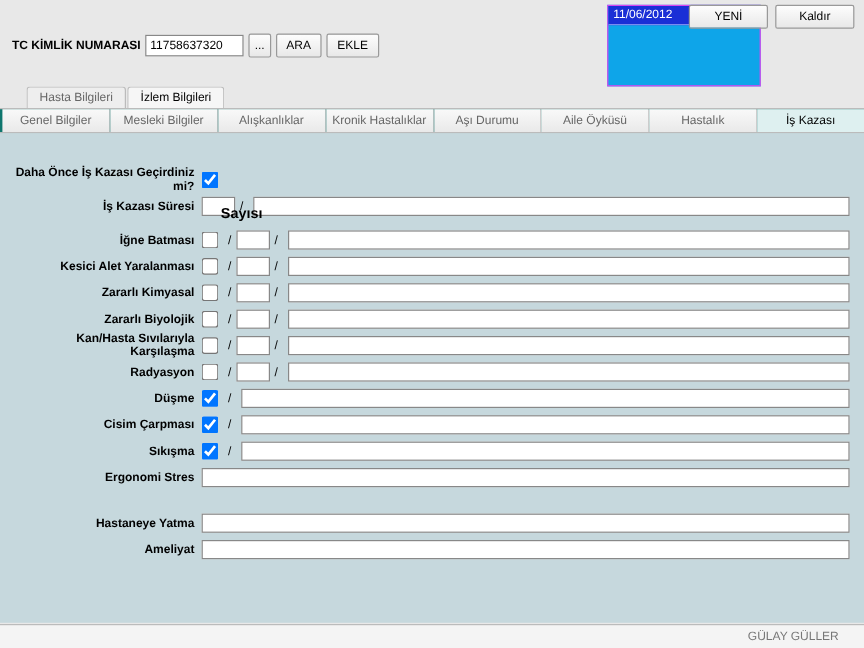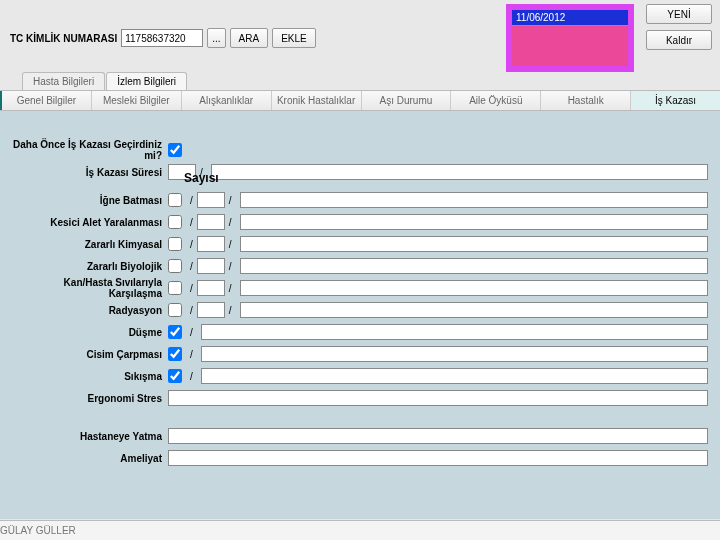"11/06/2012" .right-box { background: #ec4899 -> #0ea5e9; border: 6px solid #d946ef -> 1px solid #d946ef }
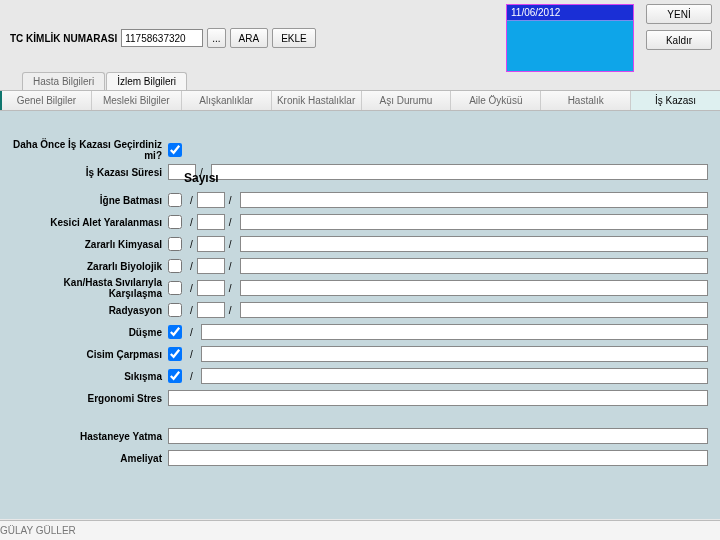"YENİ" .right-btns { flex-direction: column -> row }
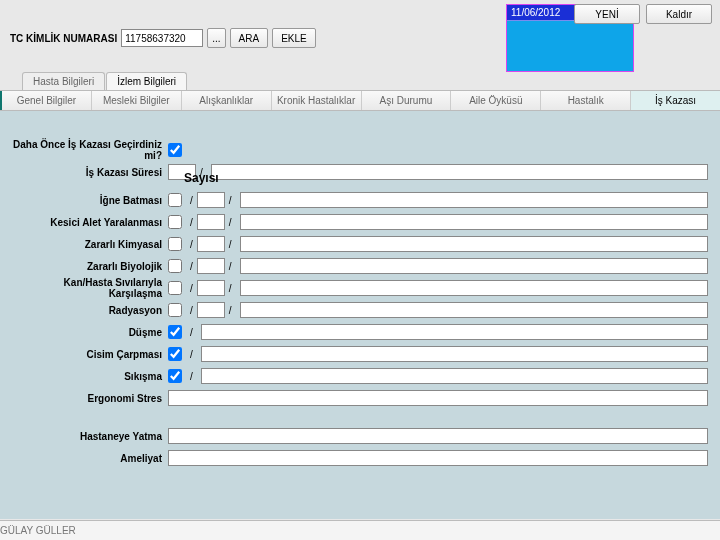"GÜLAY GÜLLER" .status-bar { justify-content: flex-start -> flex-end }
